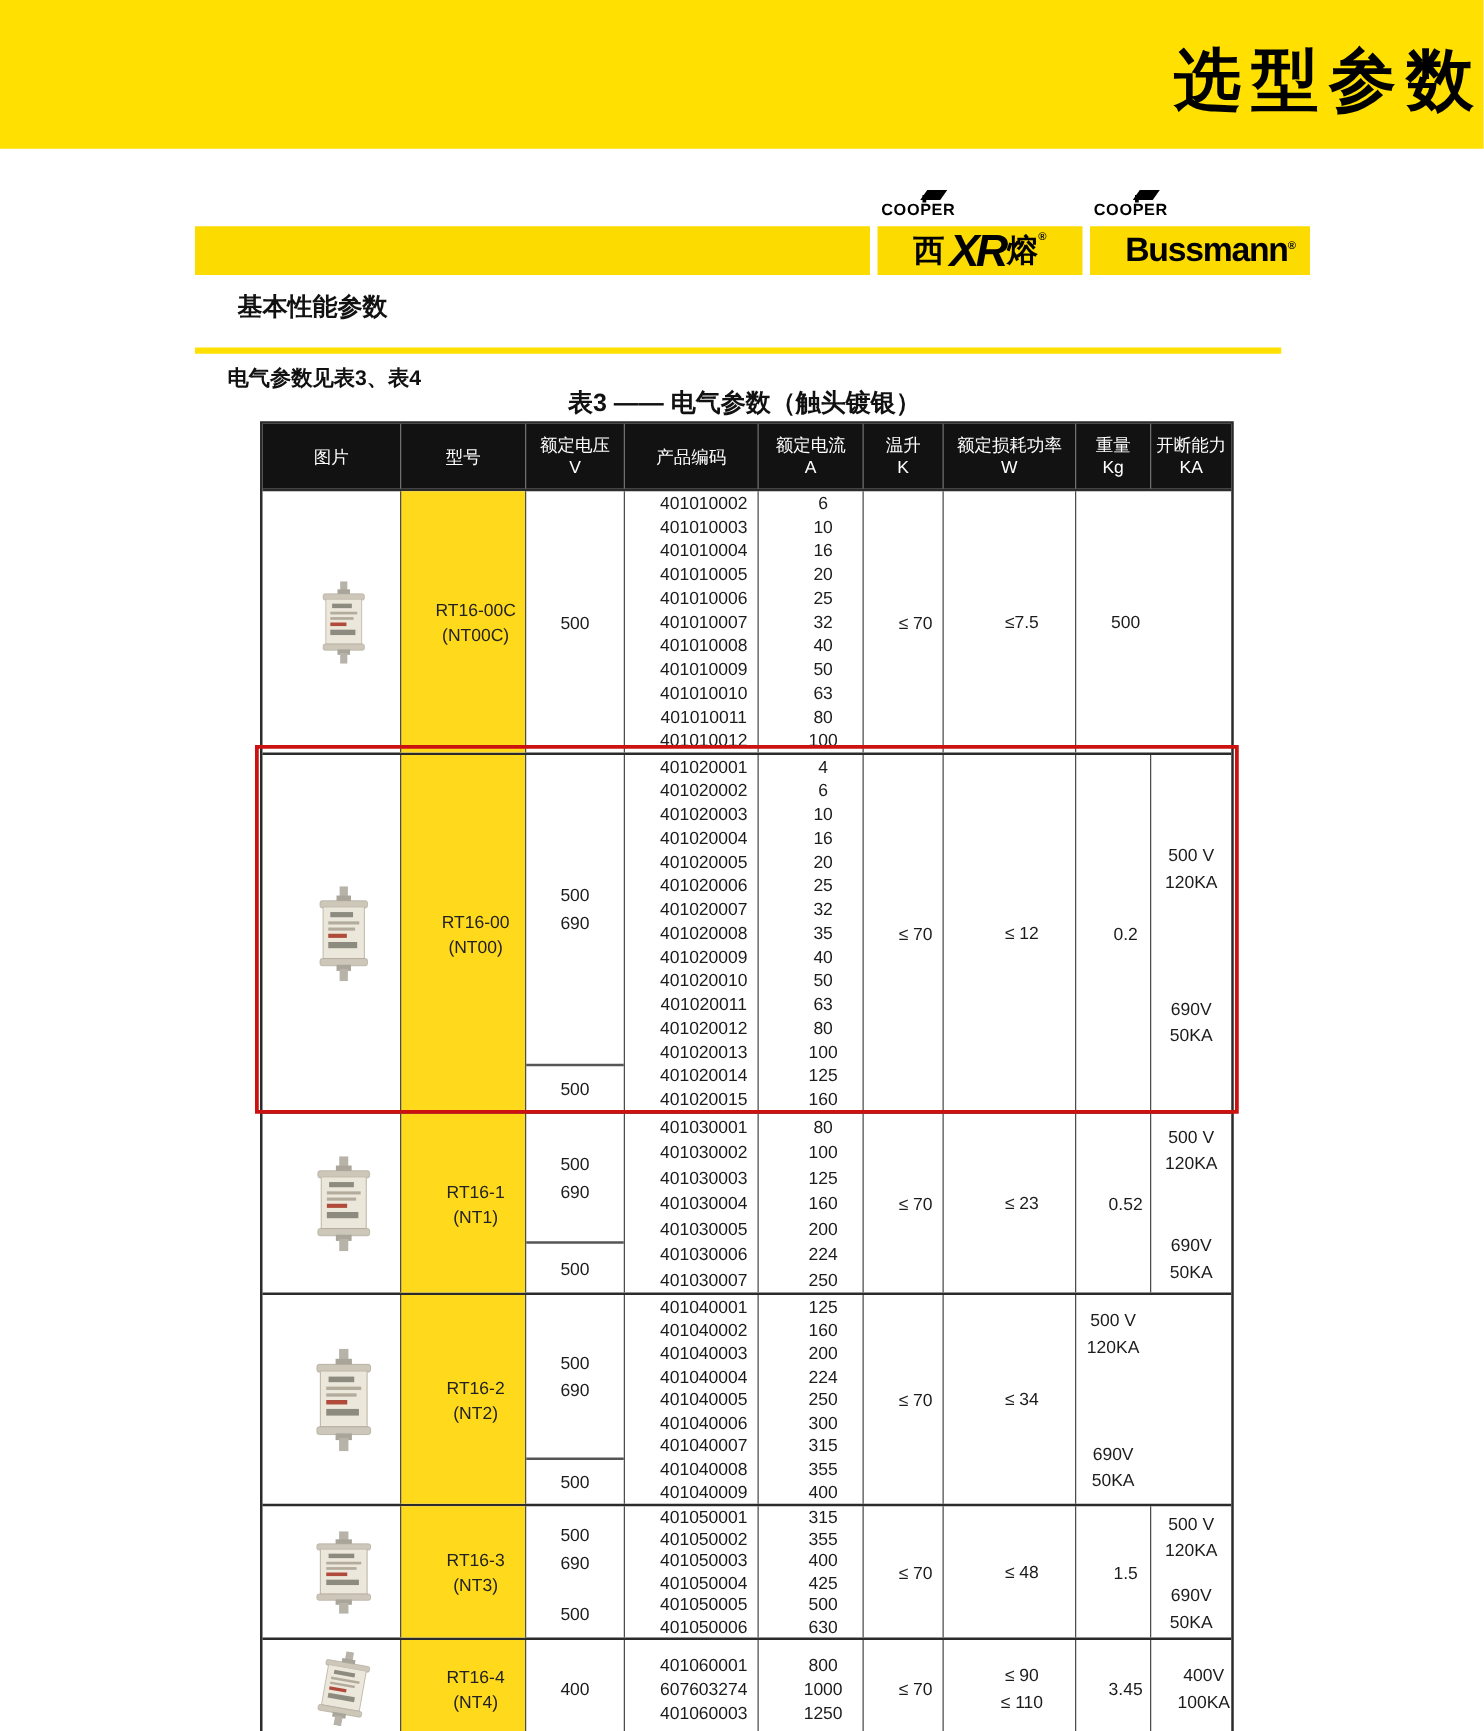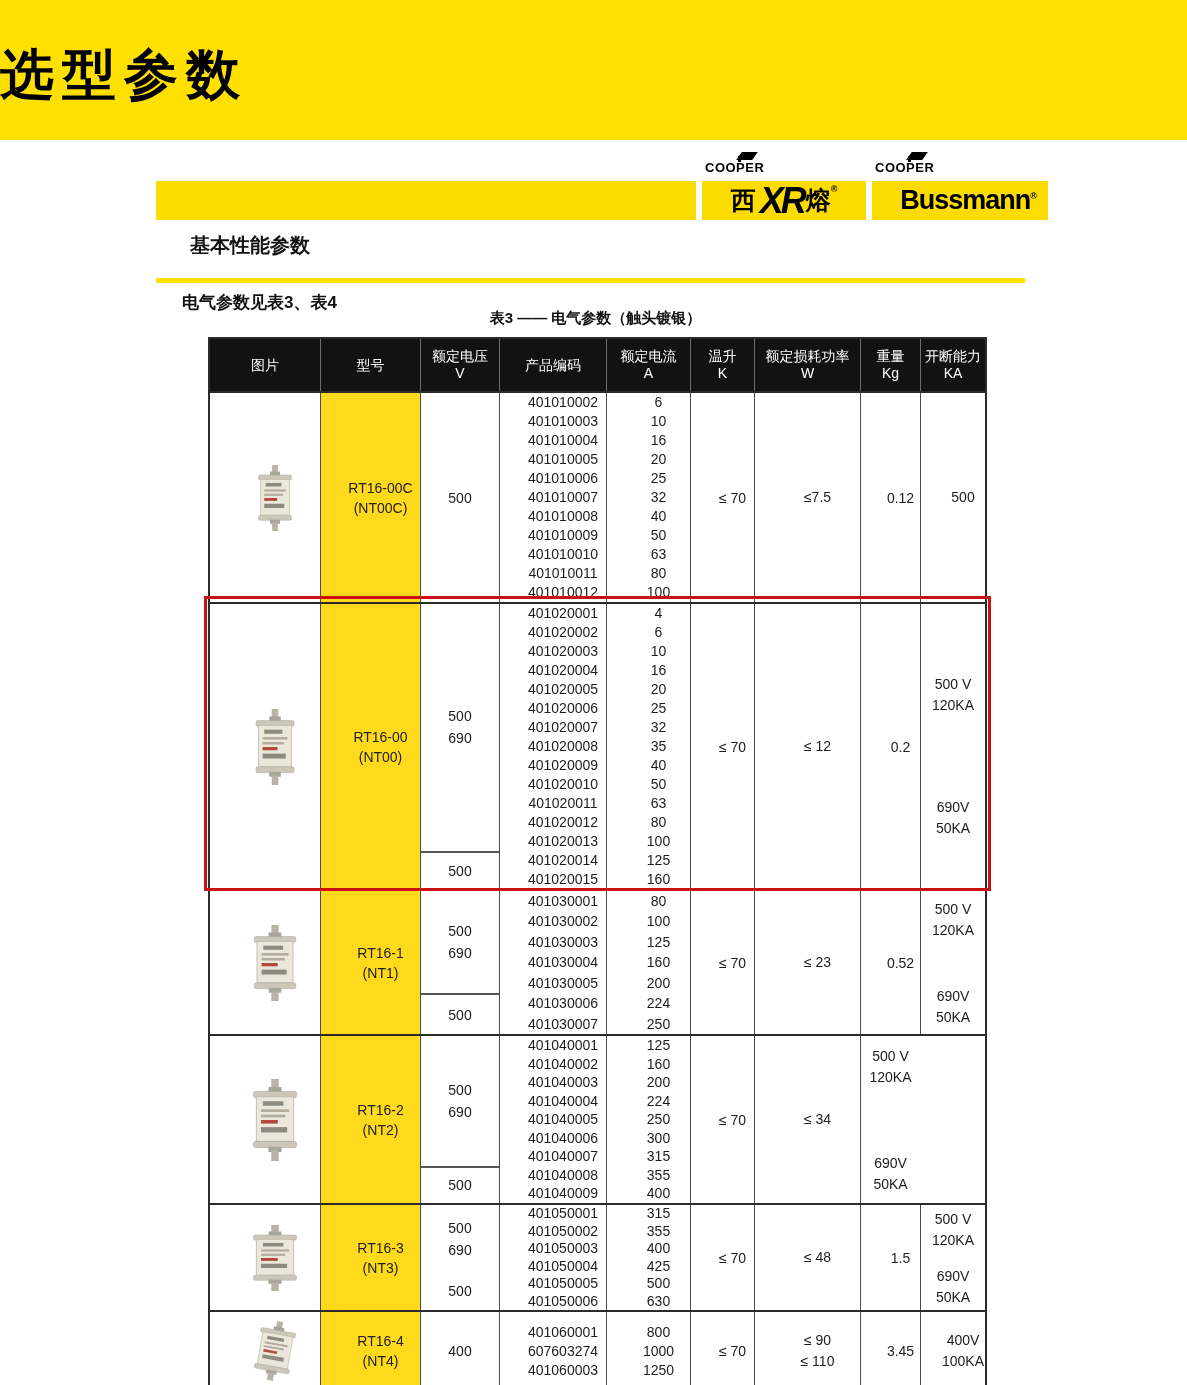"选型参数" .banner { height: 140px -> 119px; justify-content: flex-start -> flex-end }
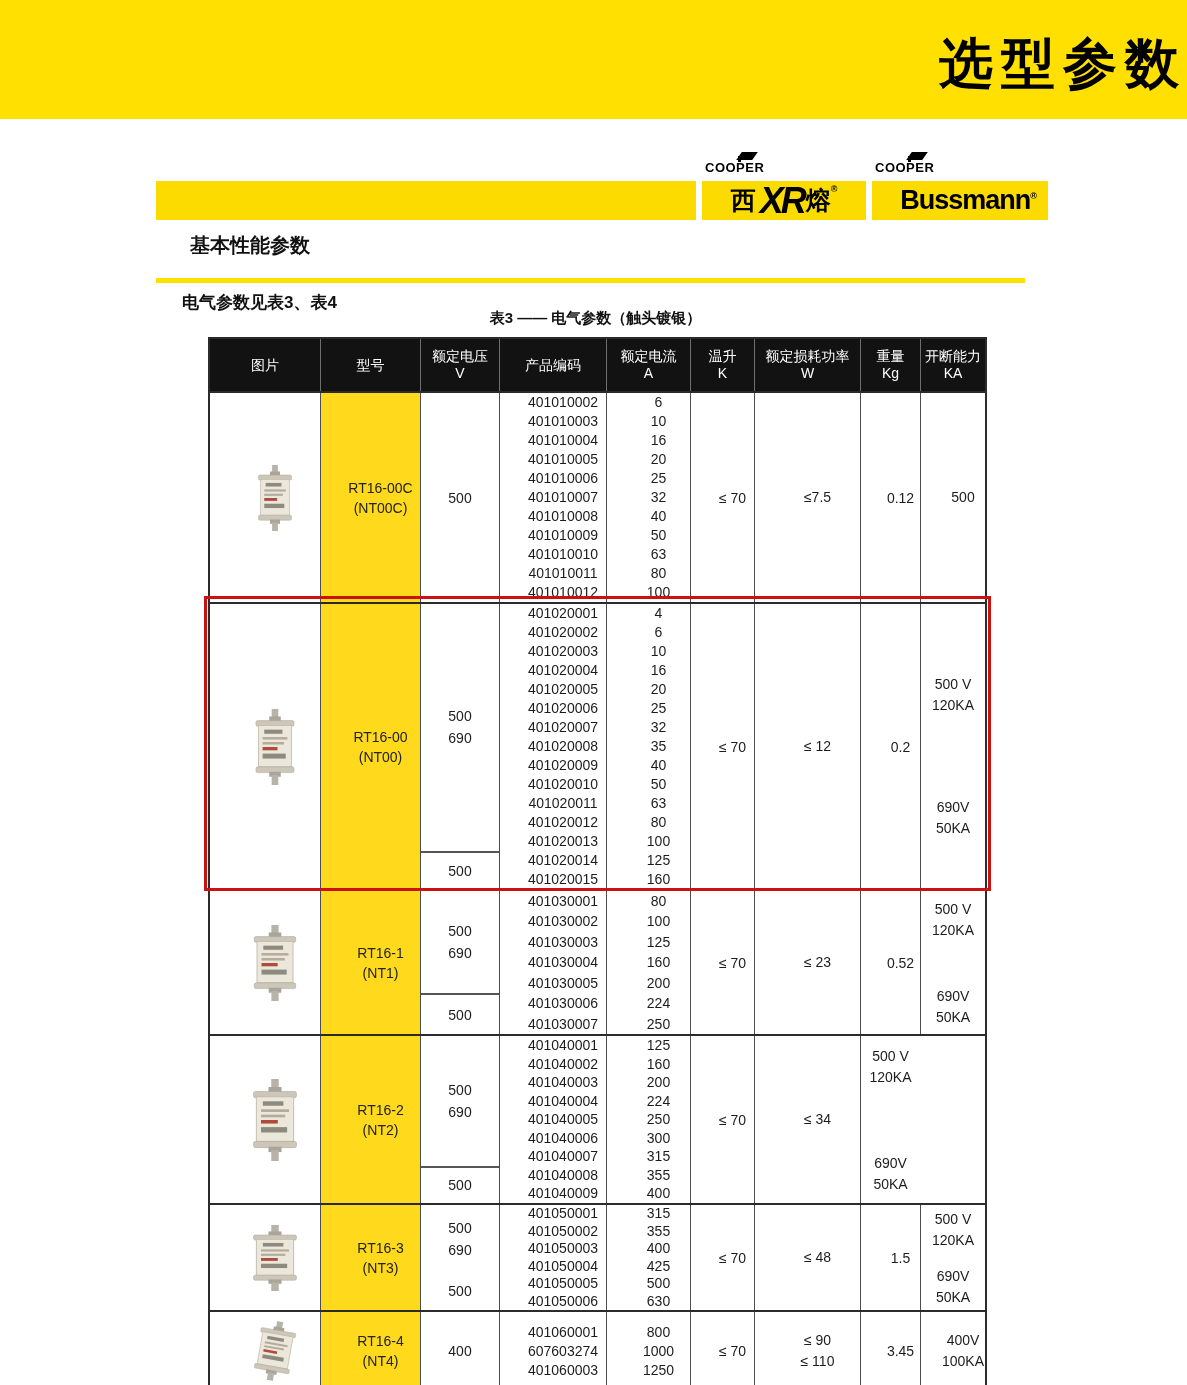"表3 —— 电气参数（触头镀银）" .tbl-caption { font-size: 15px -> 20px }
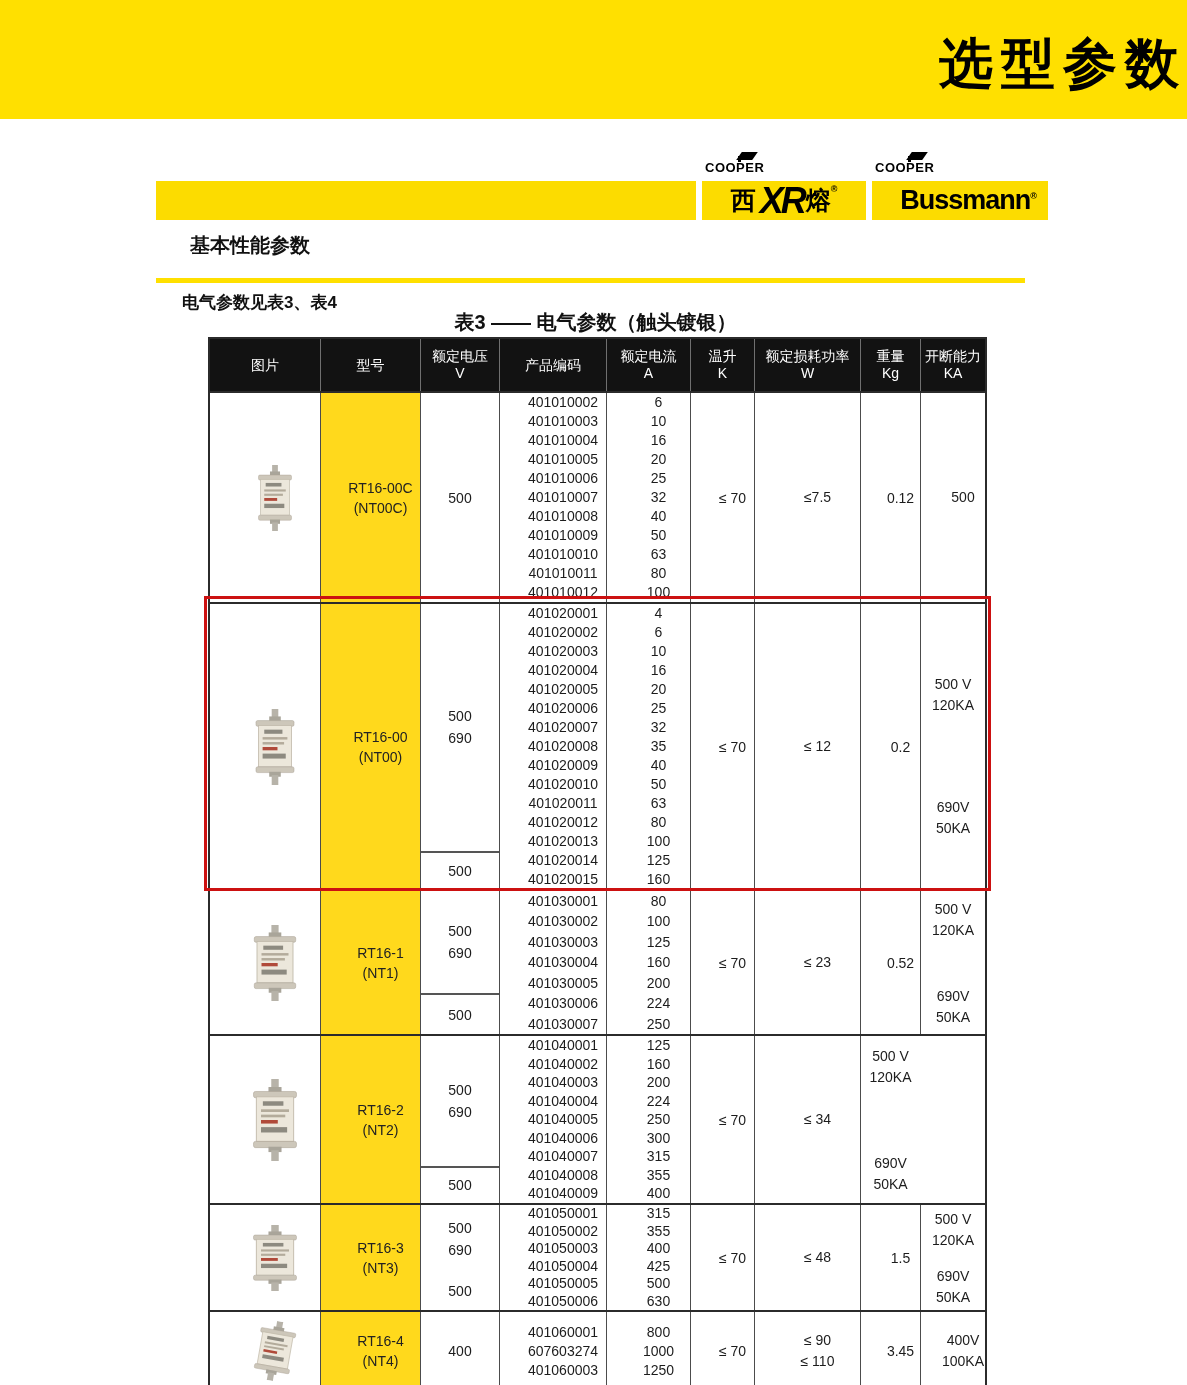"0.12" div.cell { html: <div>0.12</div> -> none }
